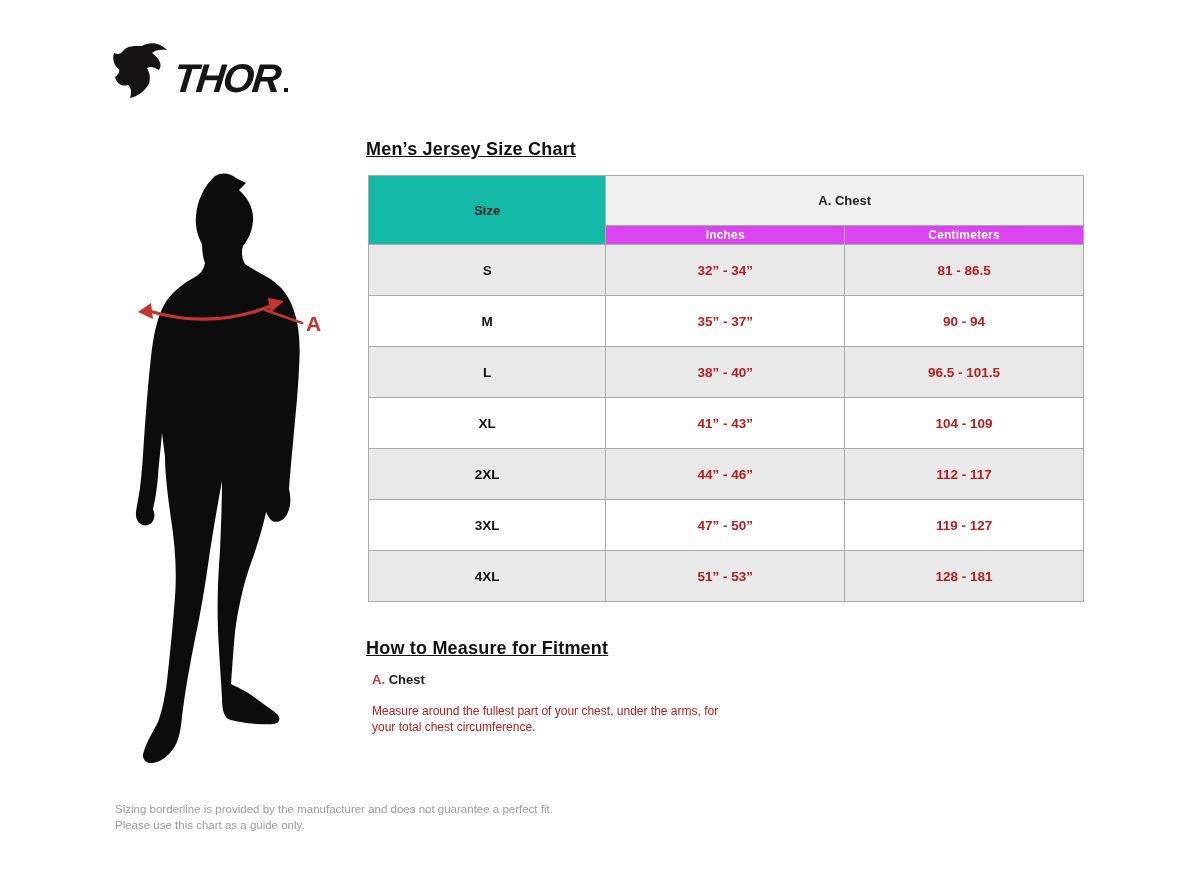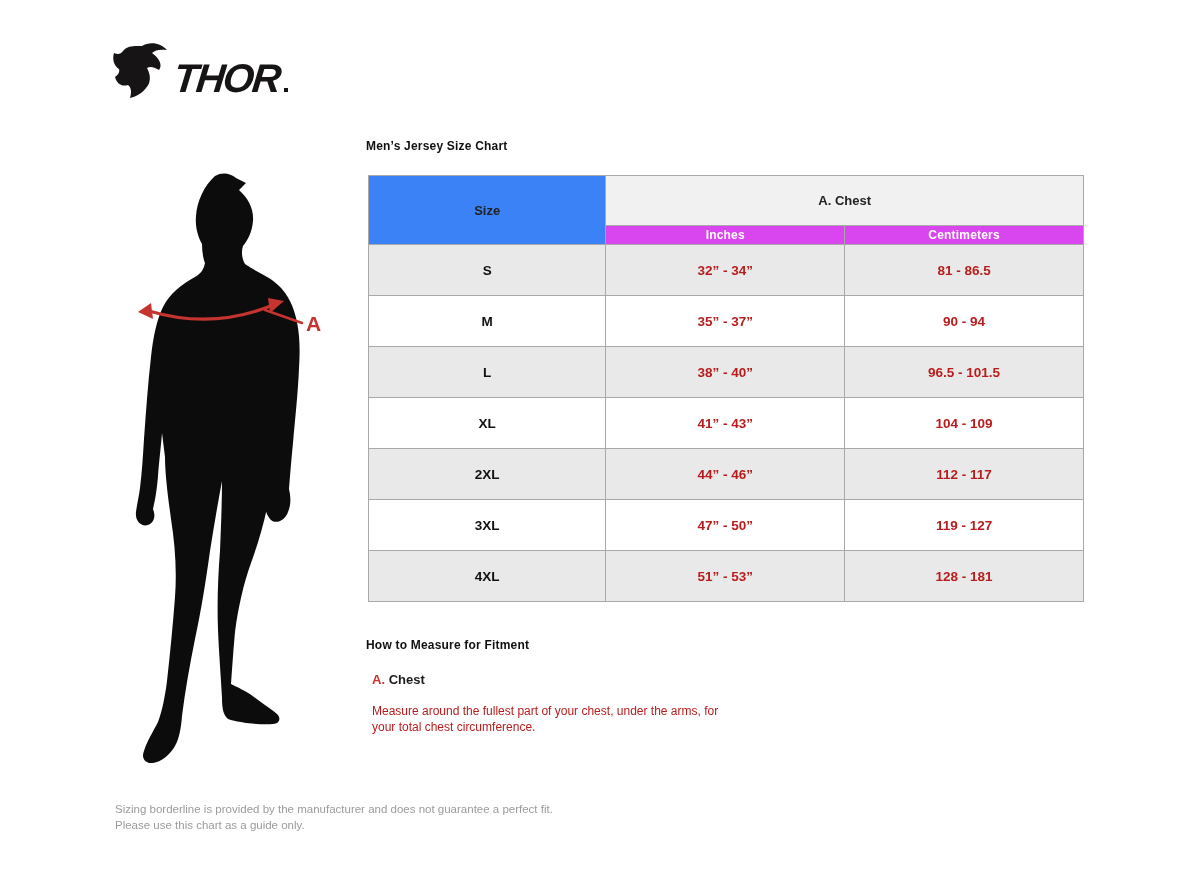"Men’s Jersey Size Chart" .h1 { font-size: 12px -> 18px; text-decoration: none -> underline }
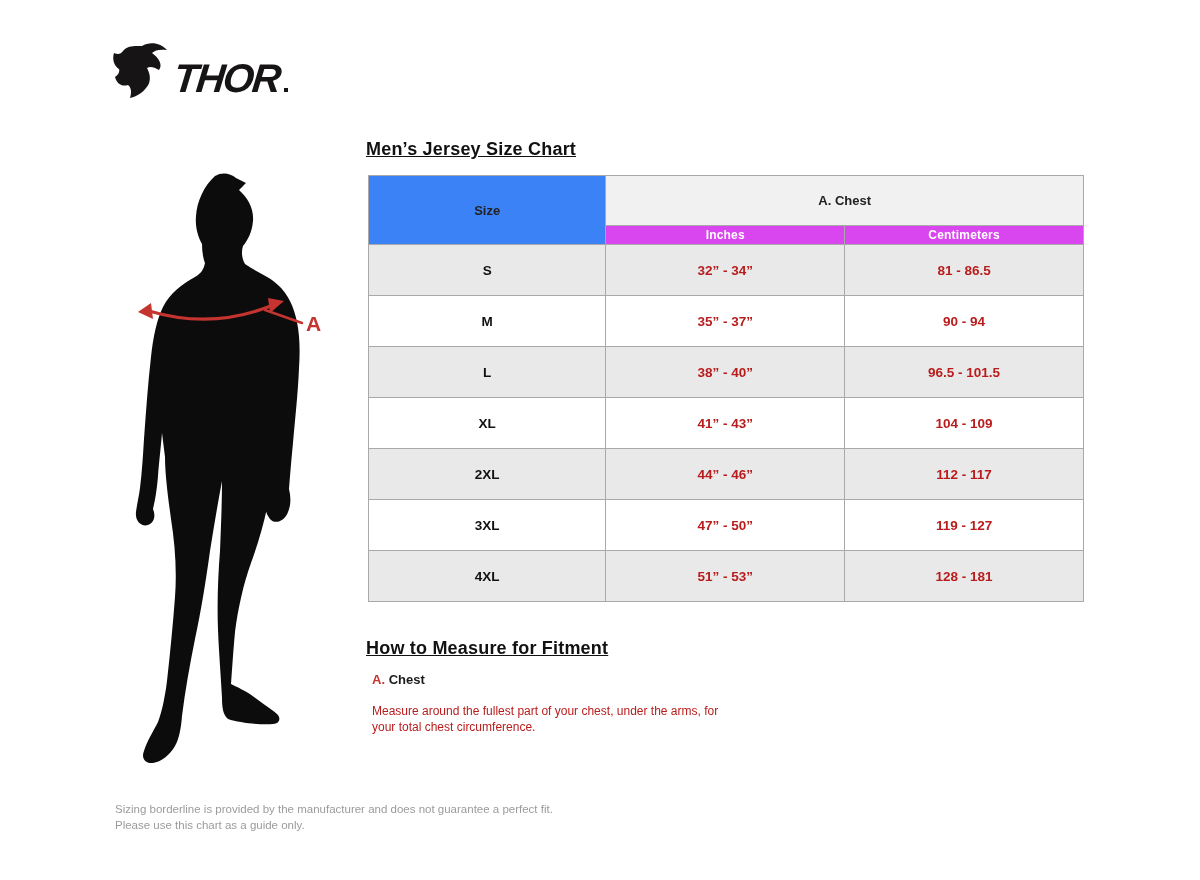"Size" th.size-h { background: #3b82f6 -> #14b8a6 }
